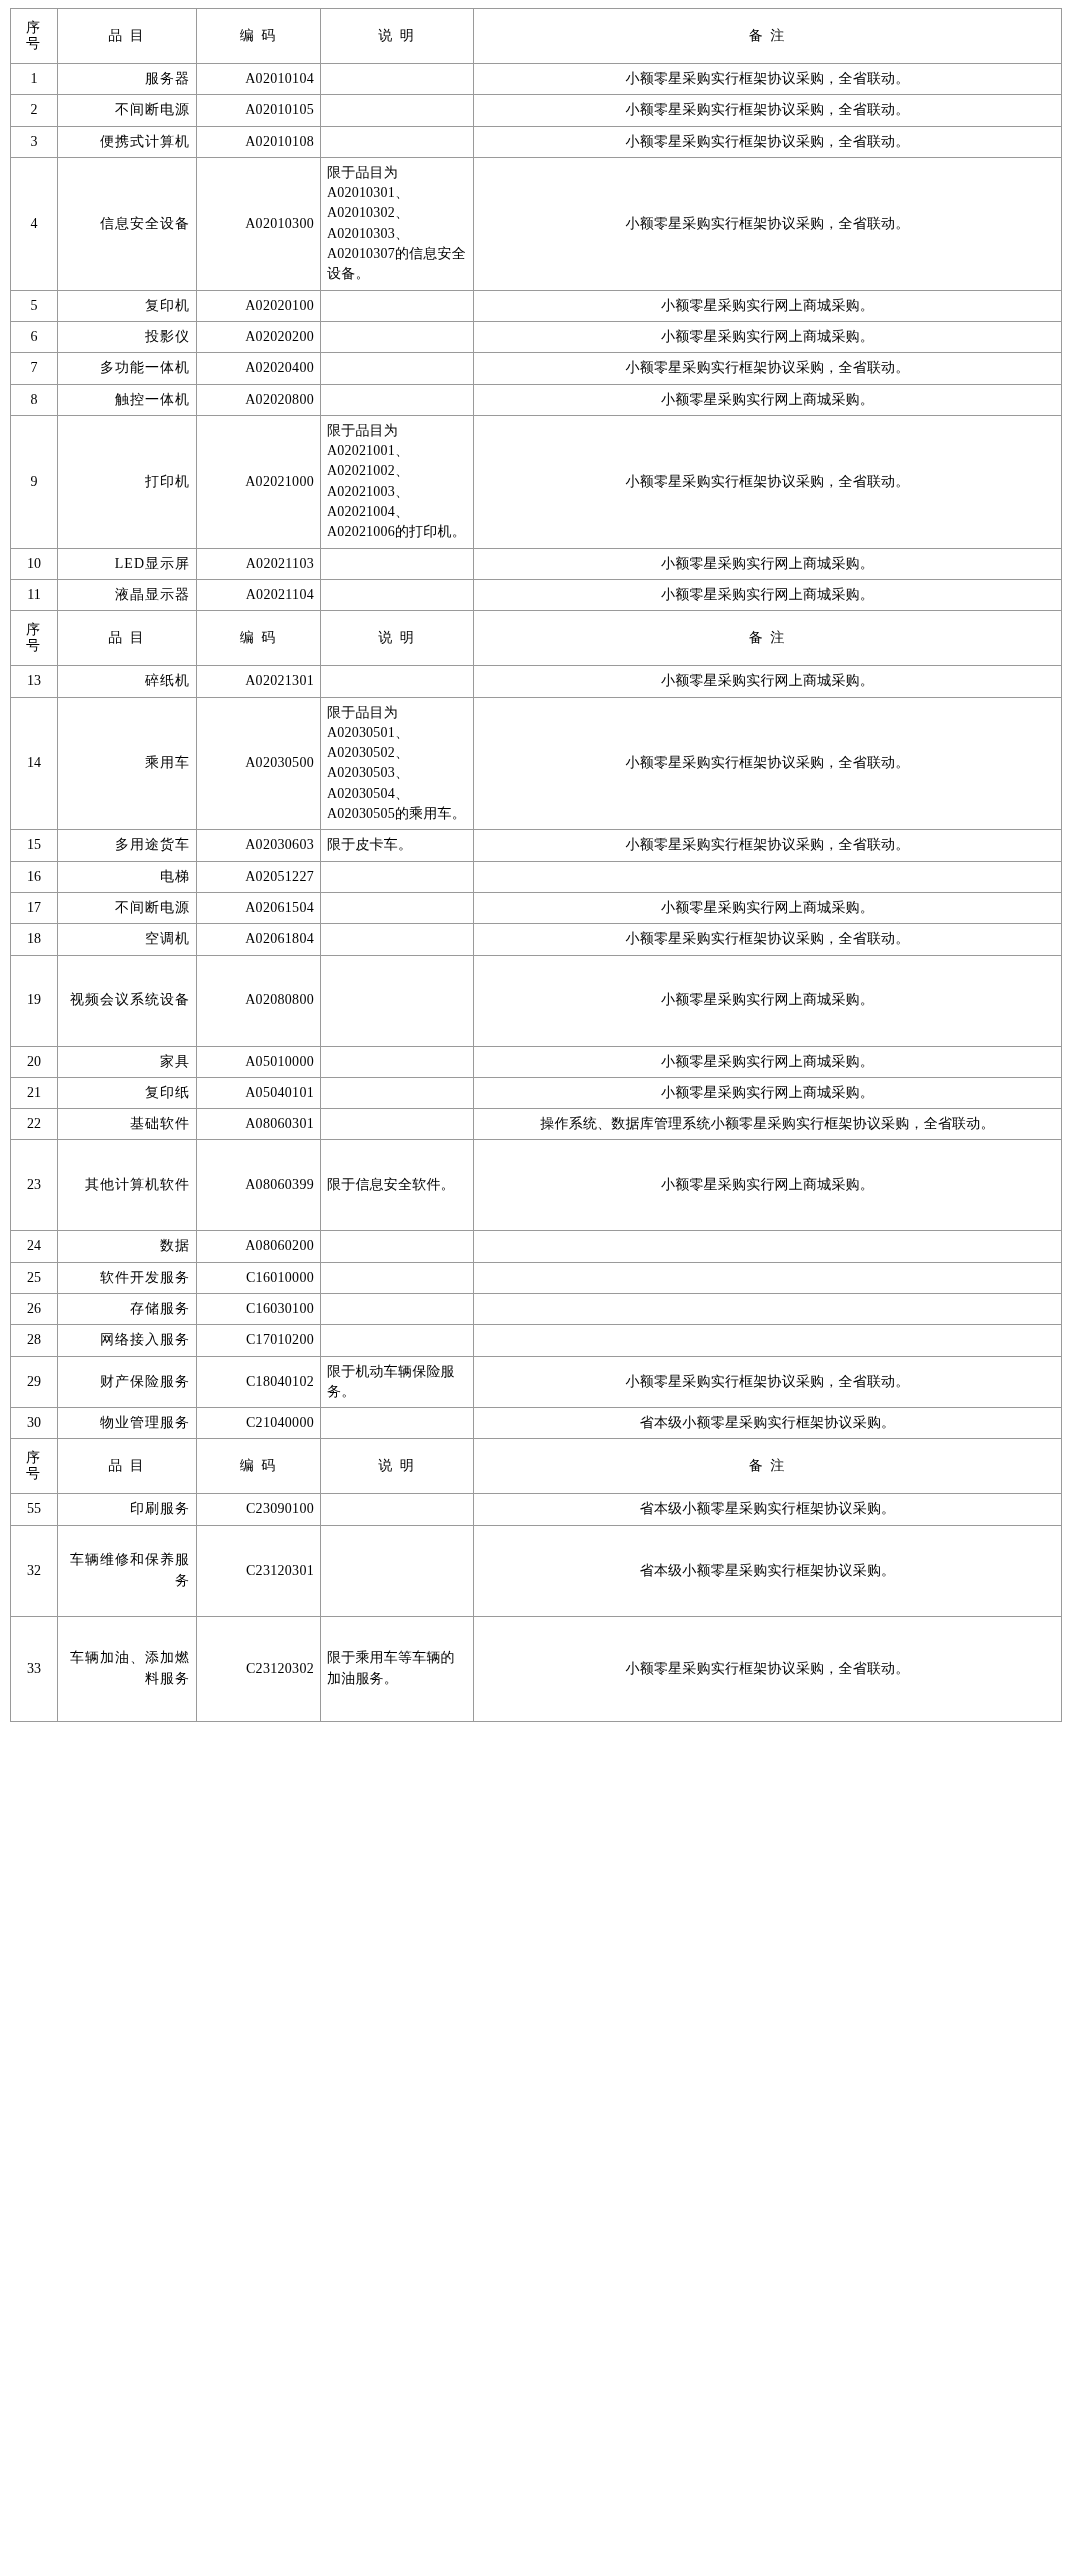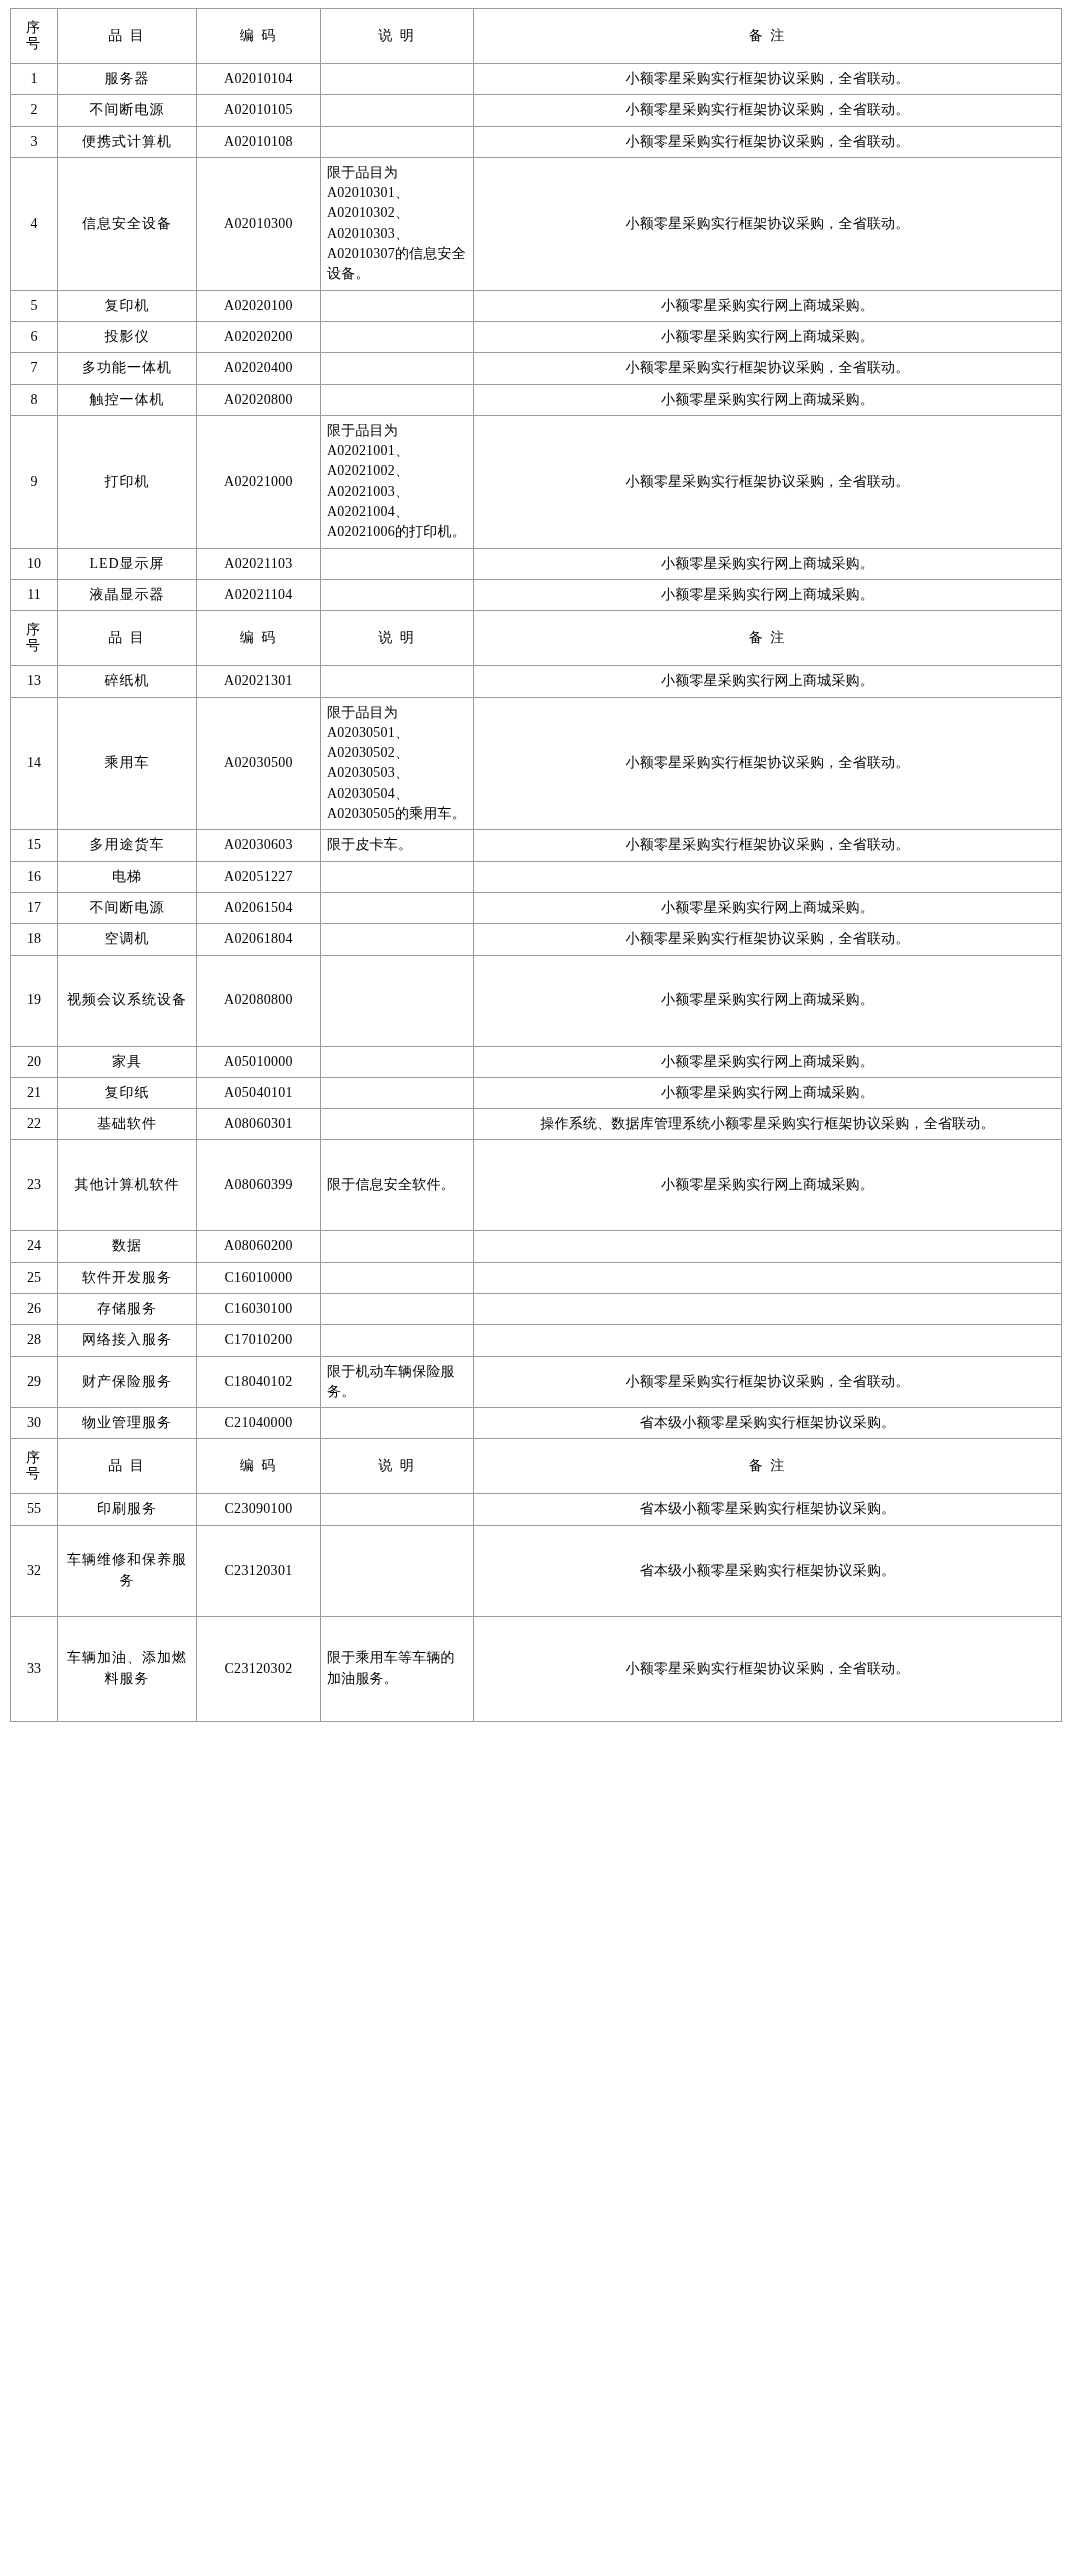"服务器" td.item { text-align: center -> right }
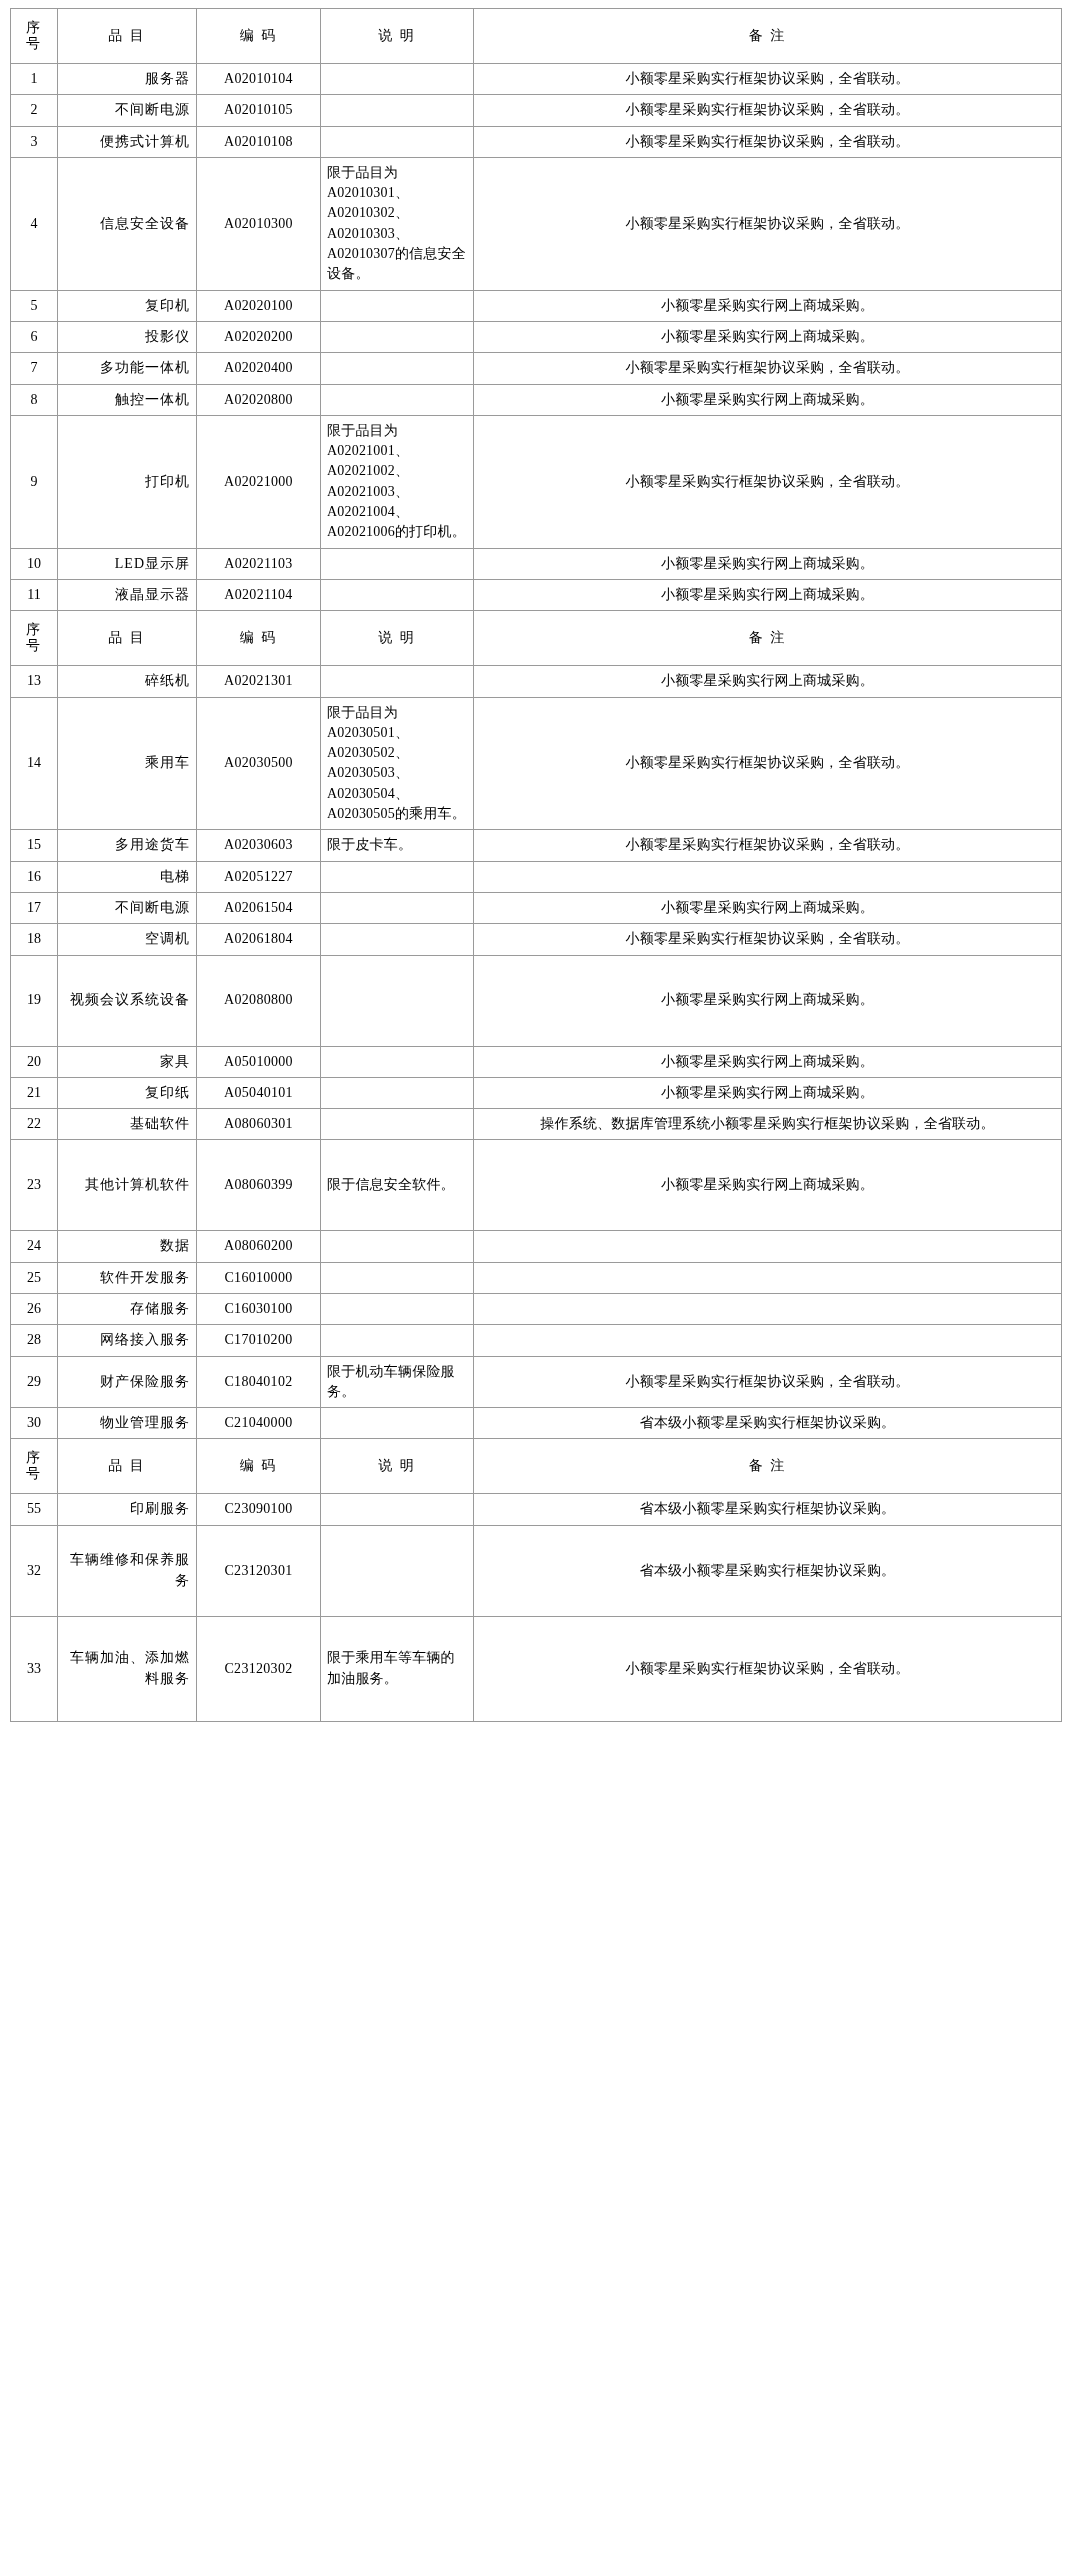"A02010104" td.code { text-align: center -> right }
